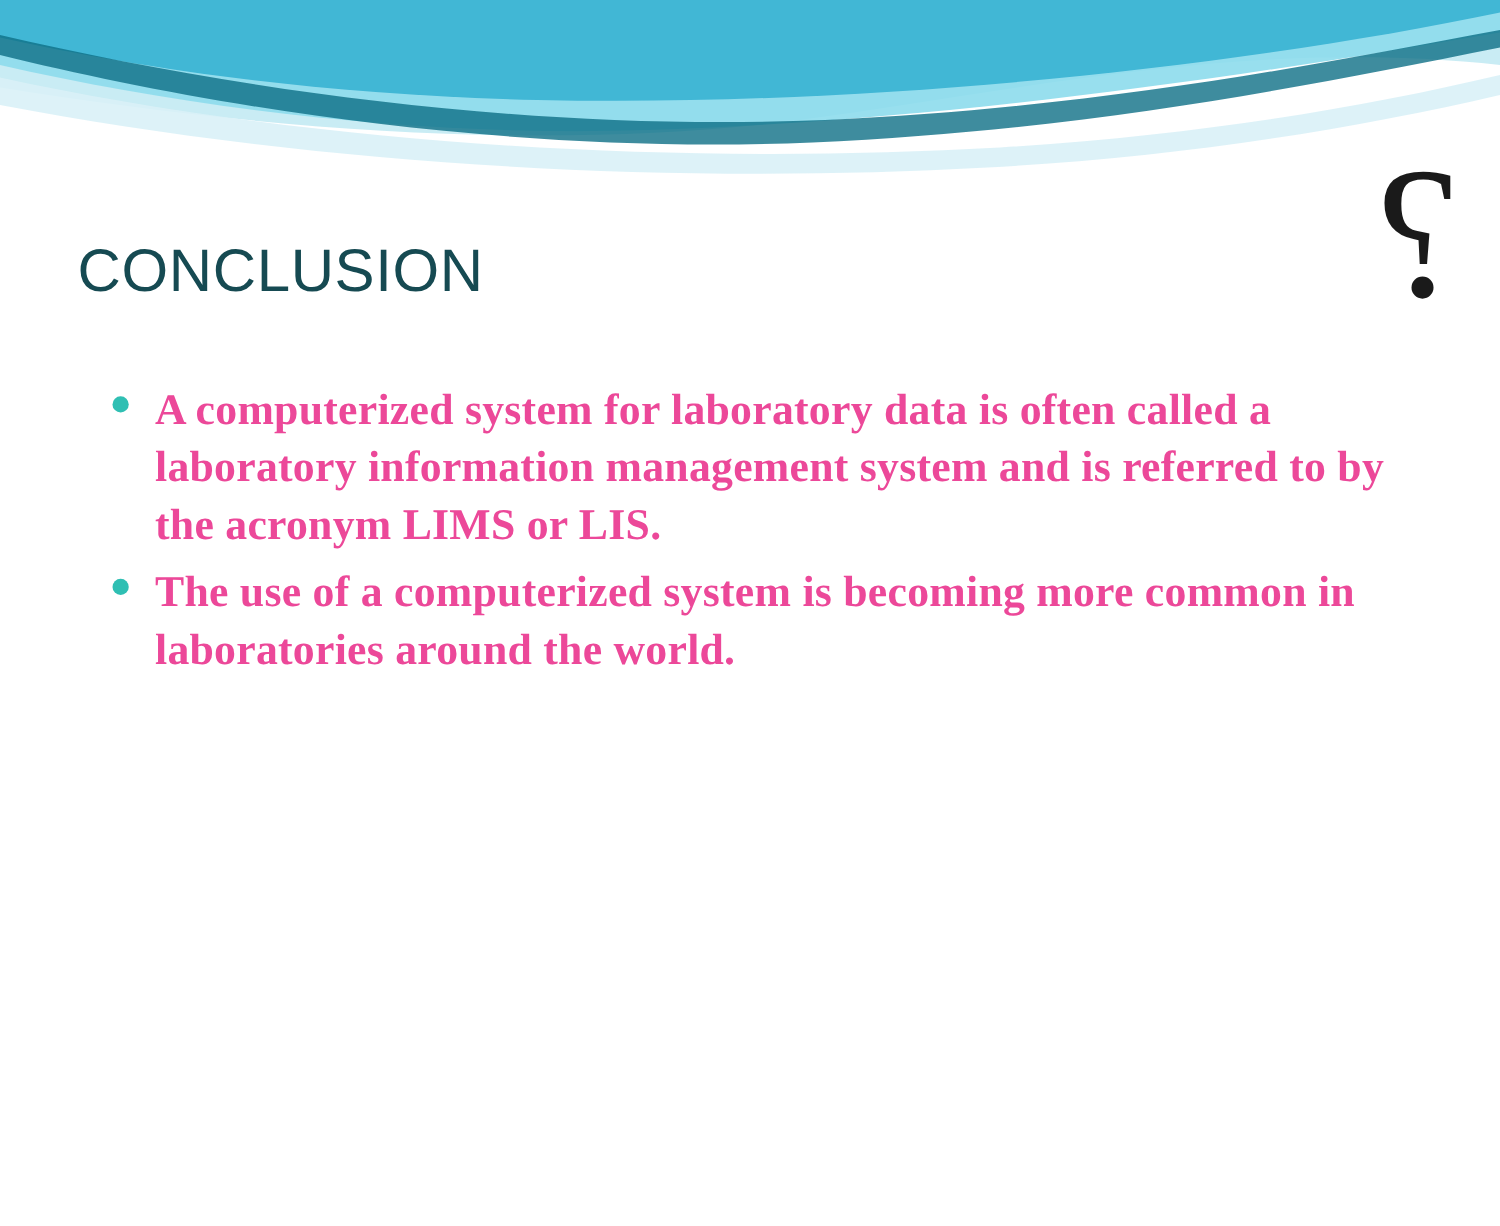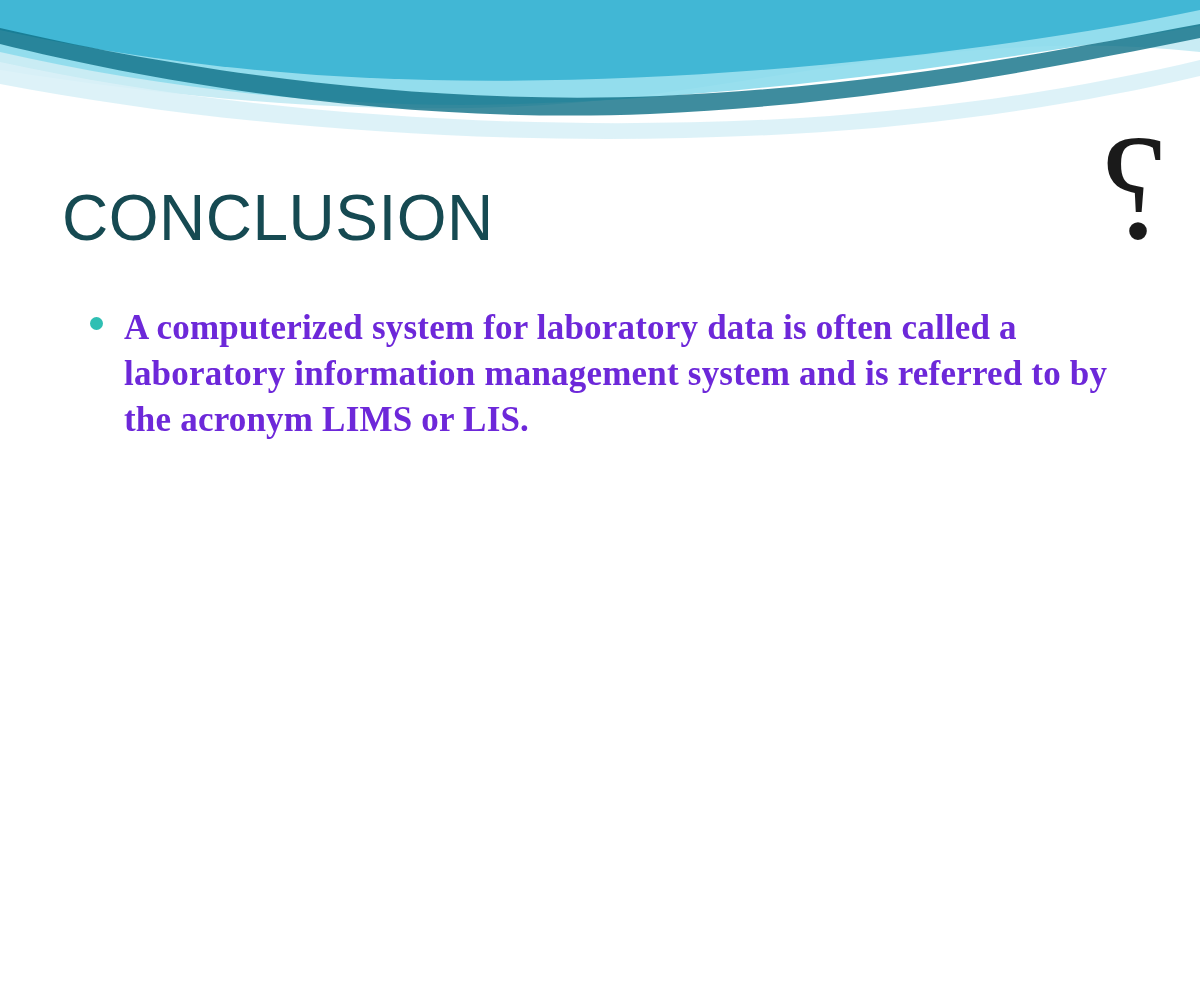"CONCLUSION" .title { font-size: 64px -> 48px }
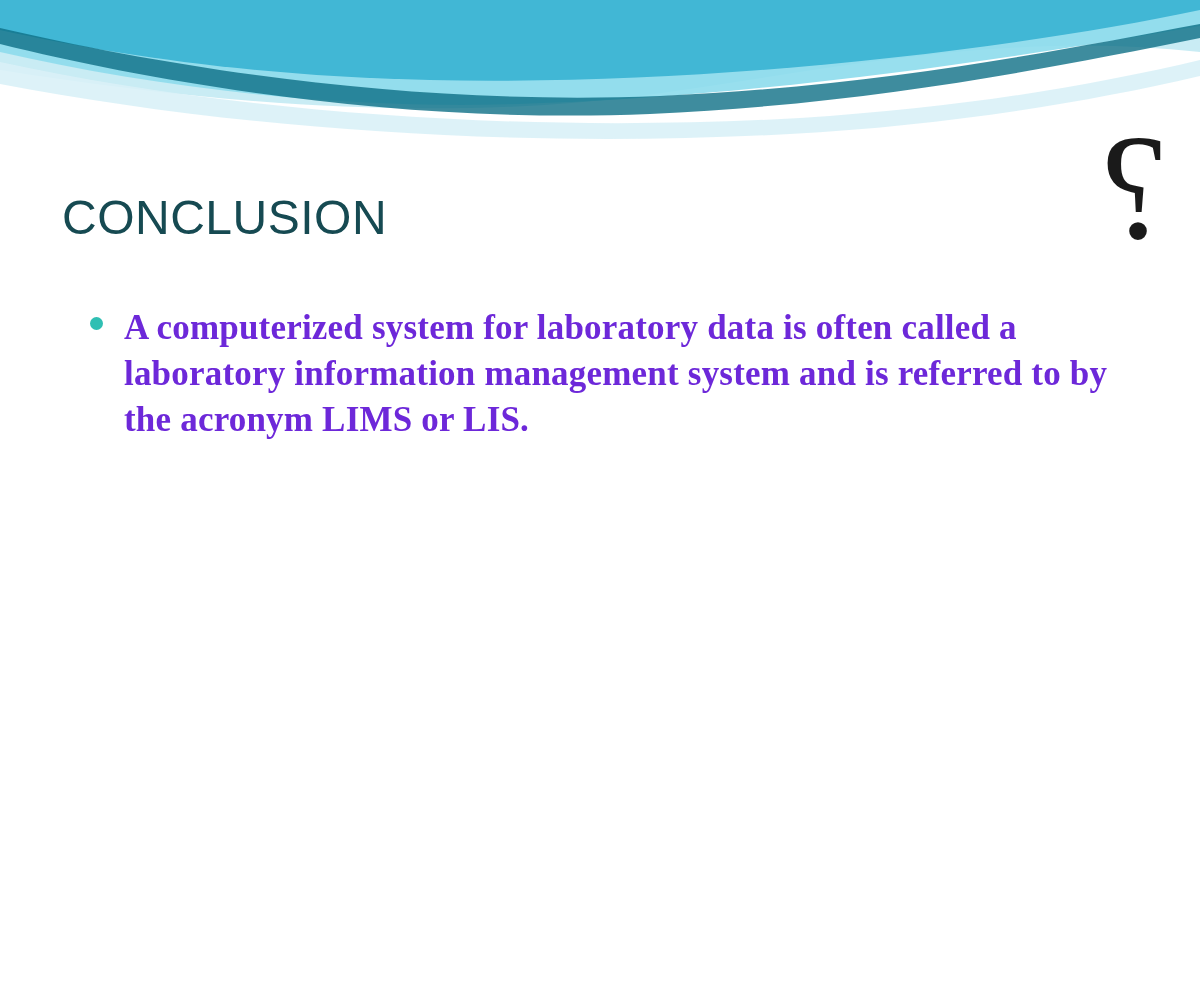"A computerized system for laboratory" .bullet-item { color: #6d28d9 -> #ec4899 }
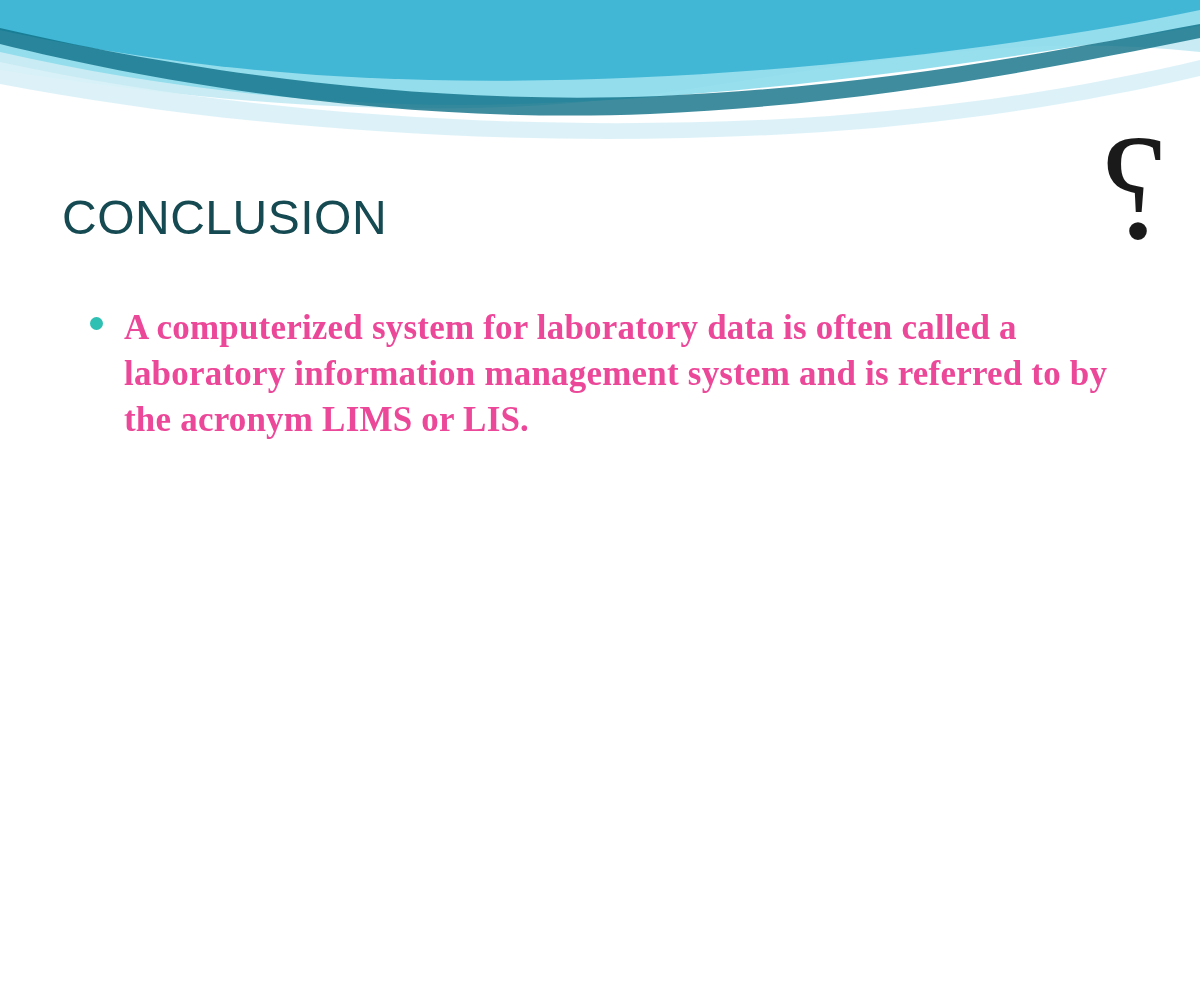"The use of a computerized" li.bullet-item { html: none -> <li> <span></span> <span>The use of a computerized system is becoming more common in laboratories around the world.</span> </li> }
